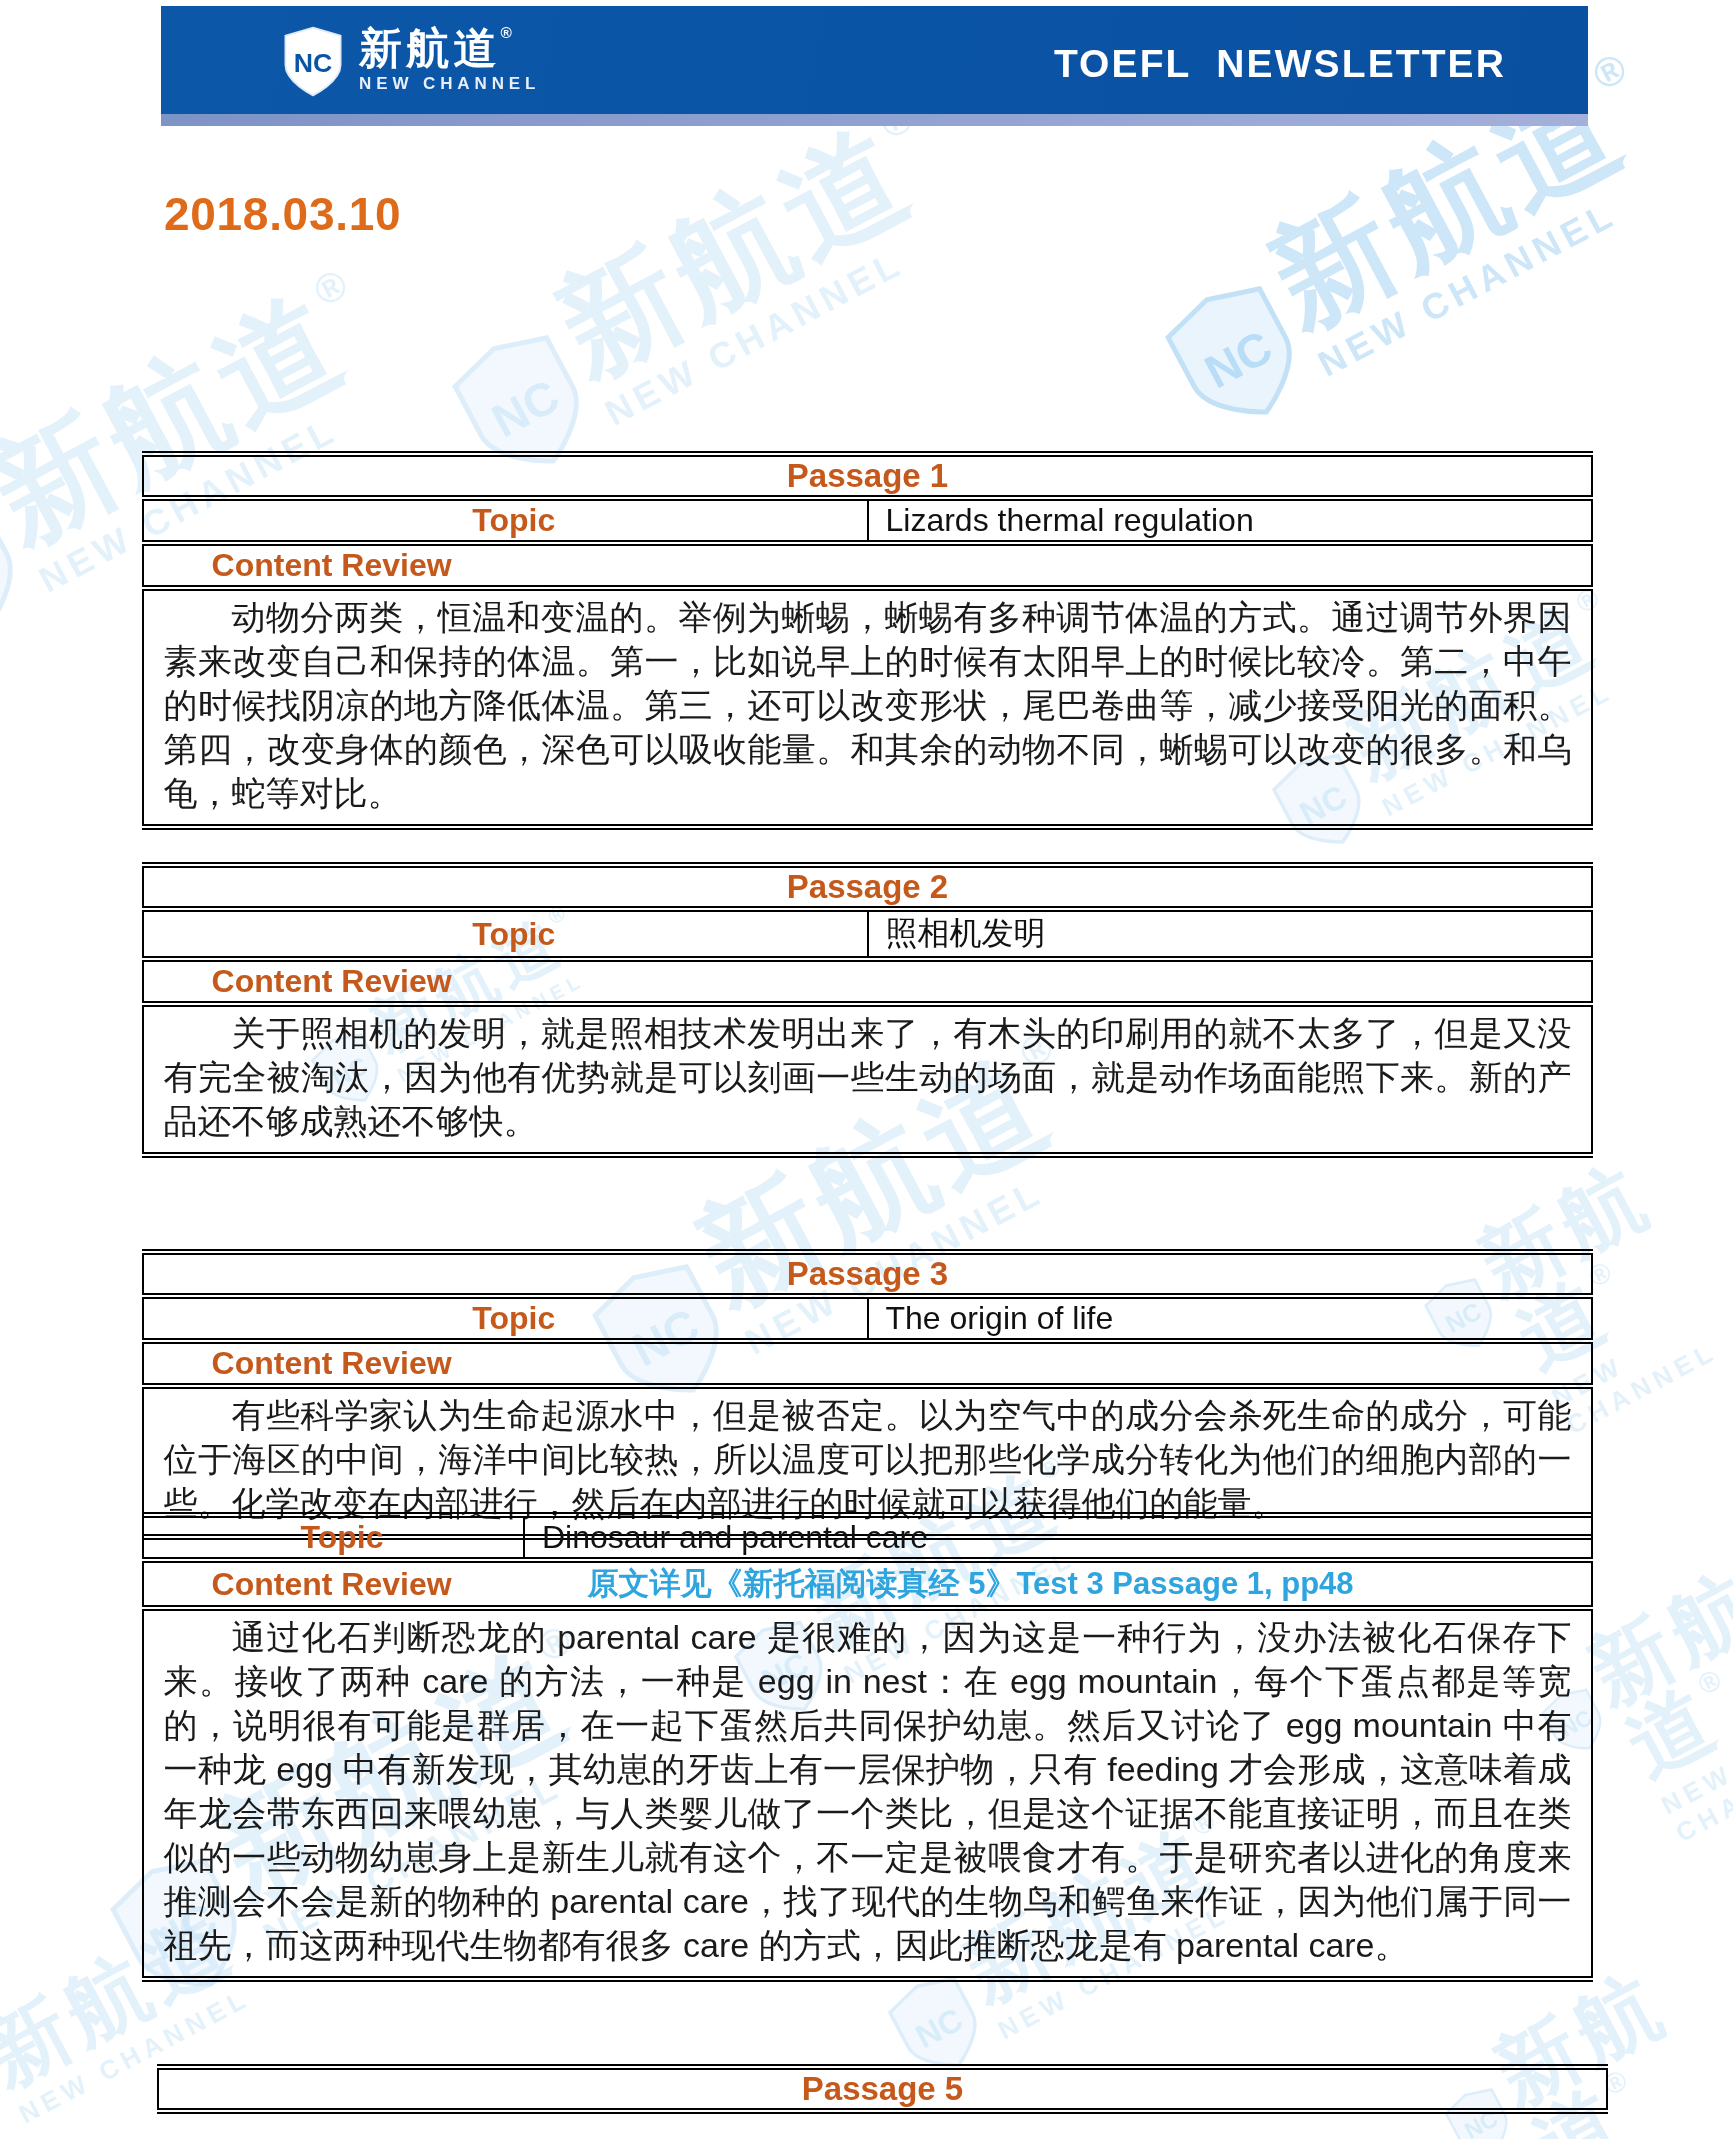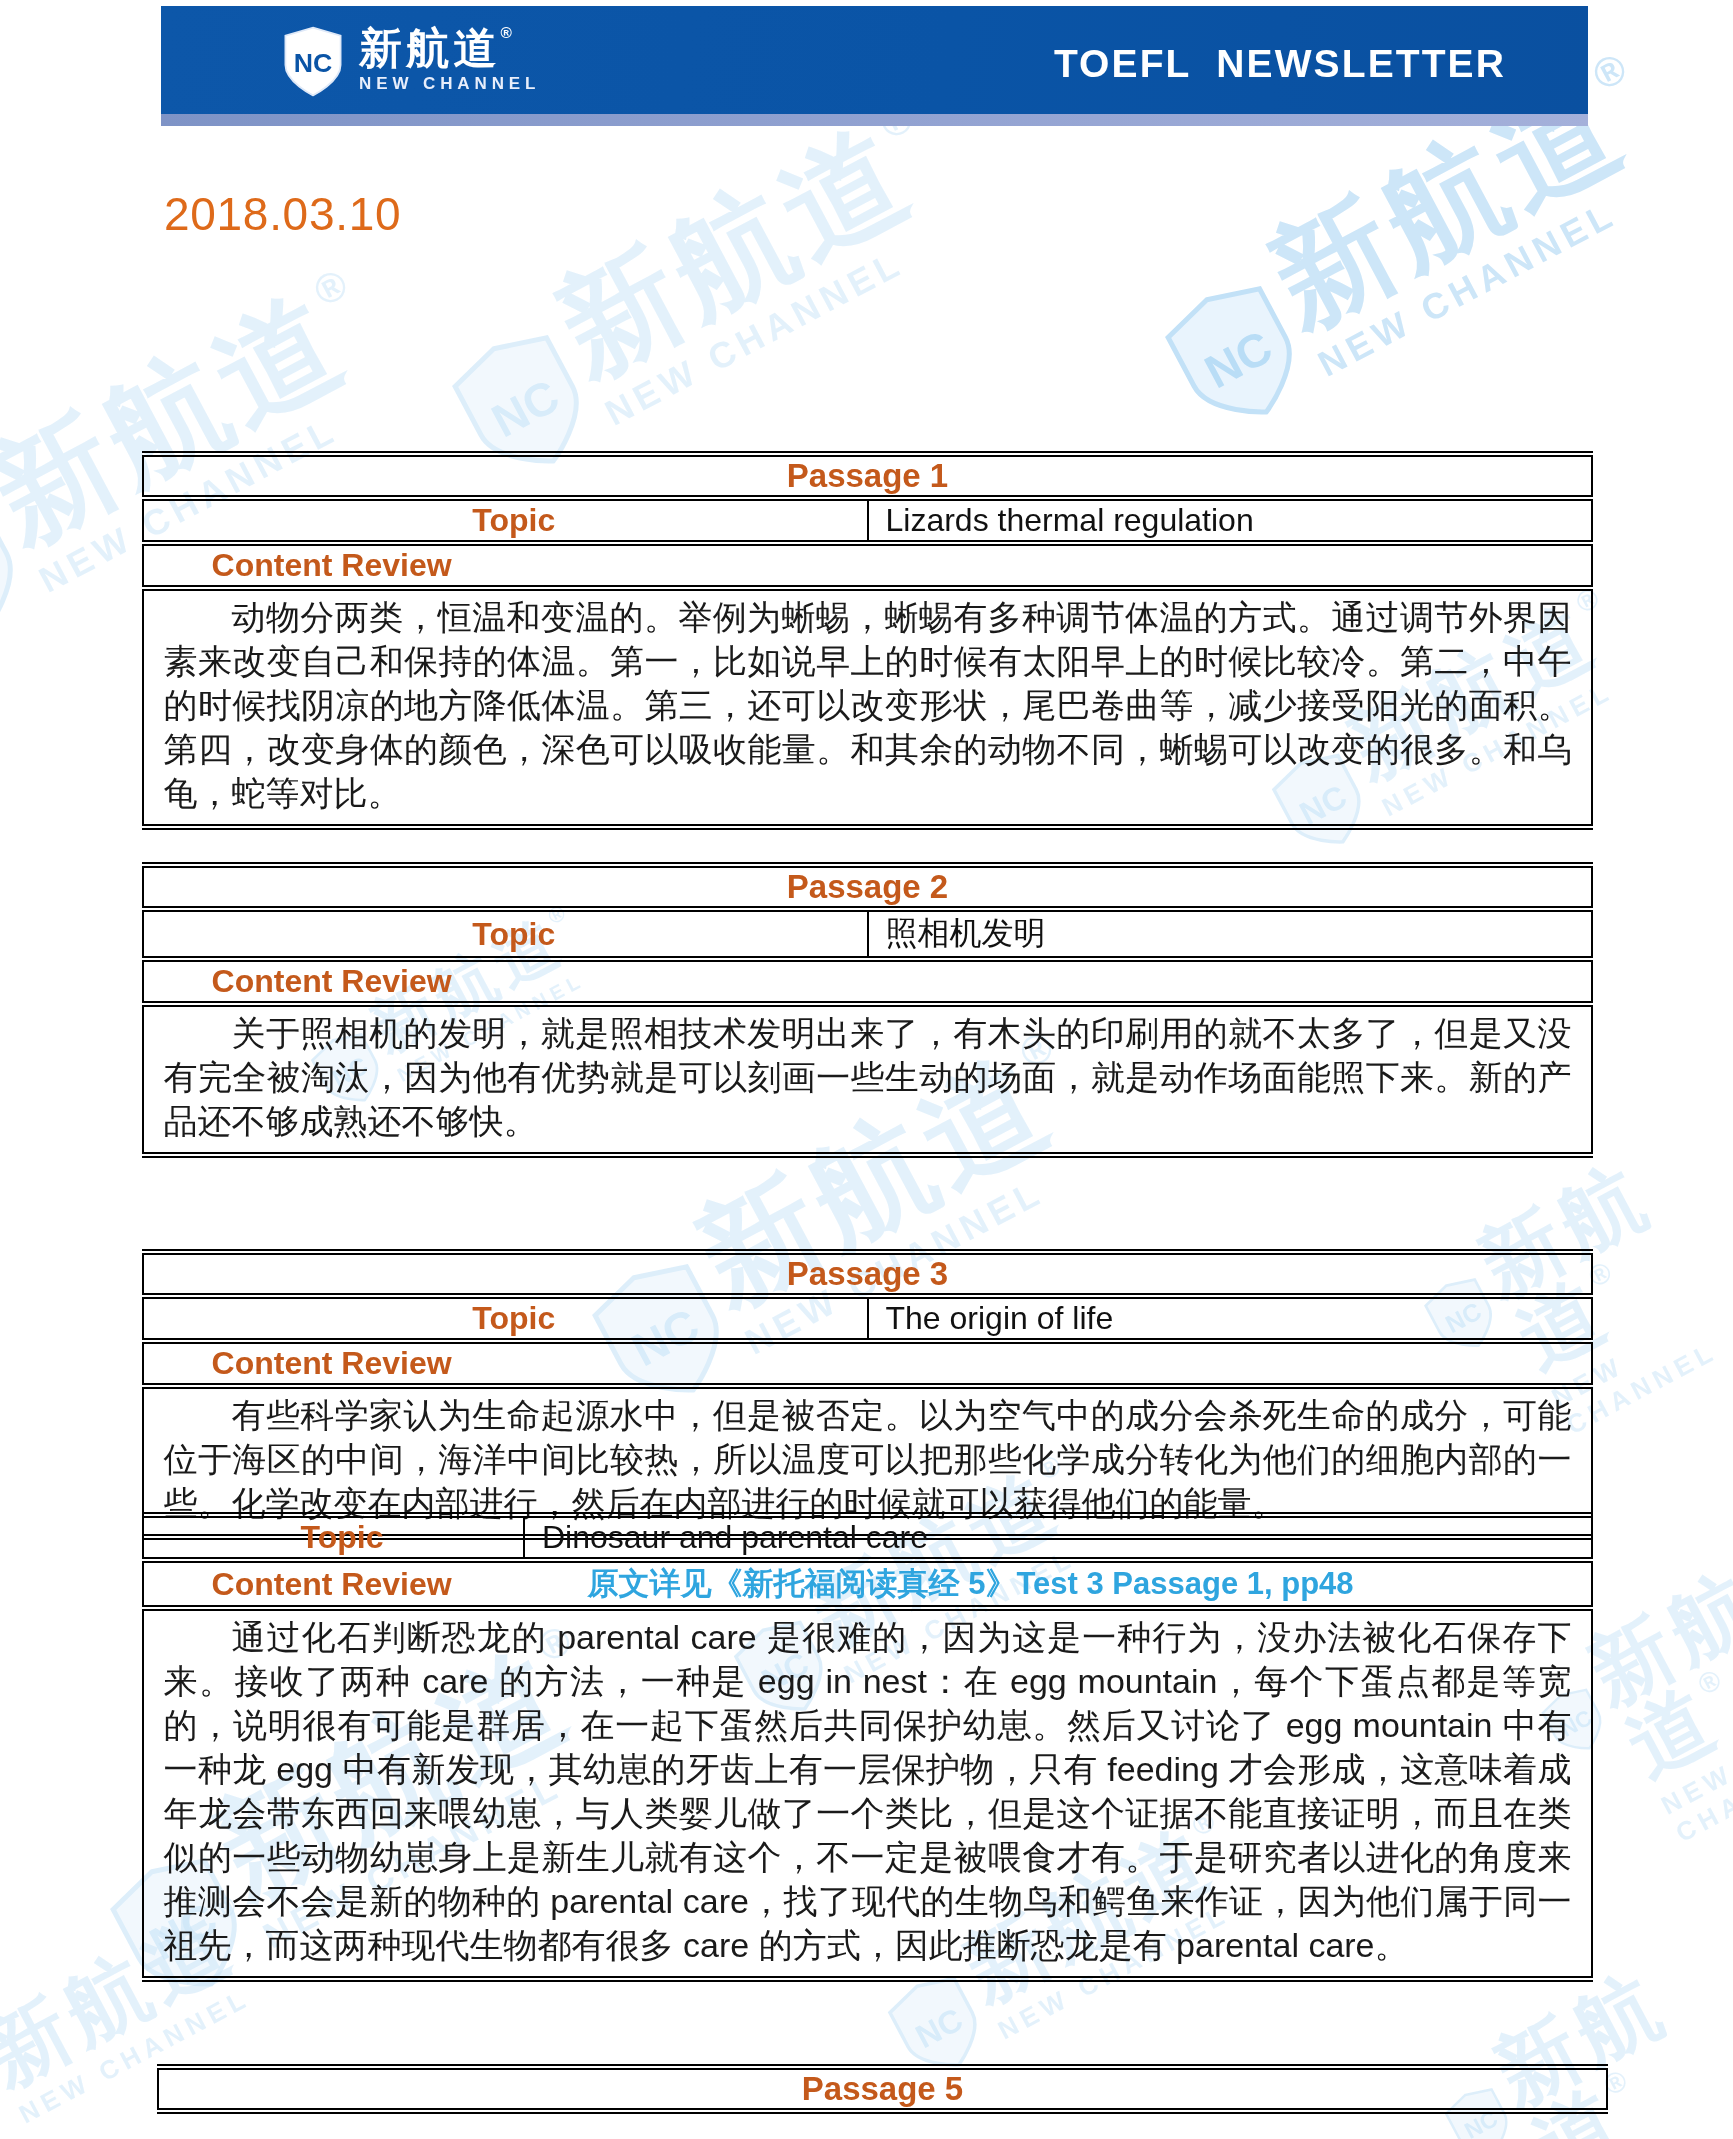"2018.03.10" .date-text { font-weight: normal -> bold }
